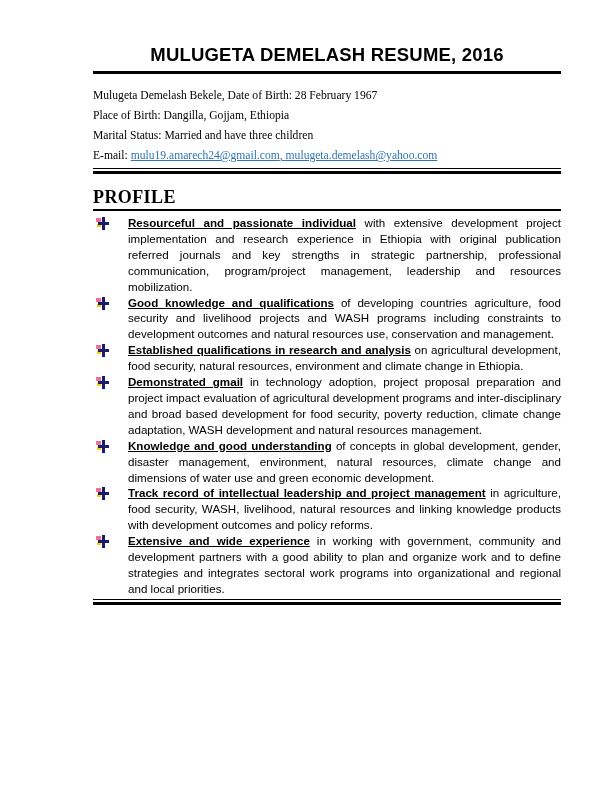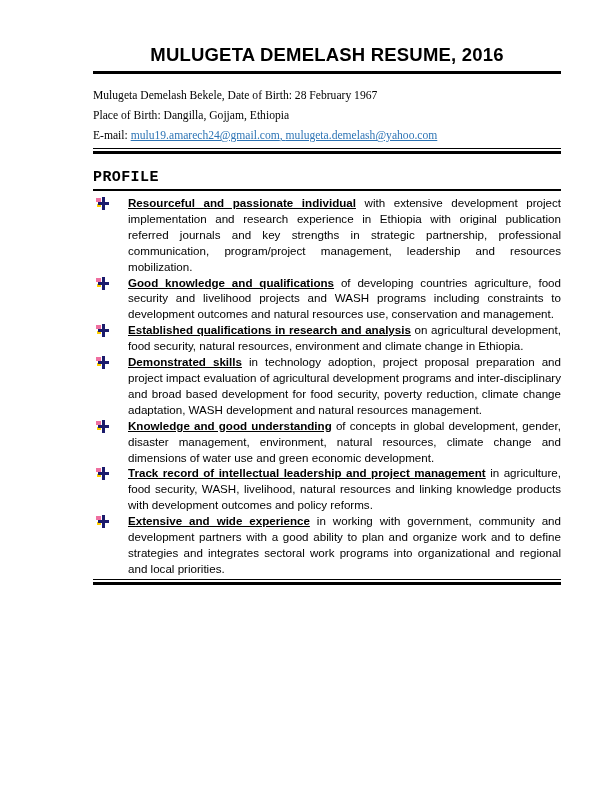"Marital Status: Married and have" p { html: none -> <p>Marital Status: Married and have three children</p> }
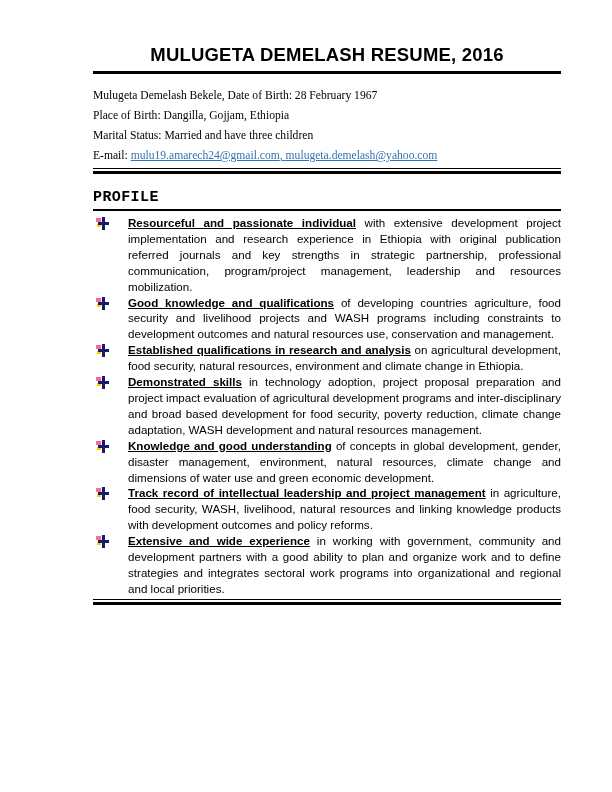"PROFILE" .profile-heading { font-family: Liberation Mono, monospace -> Liberation Serif, serif; font-size: 15px -> 18px }
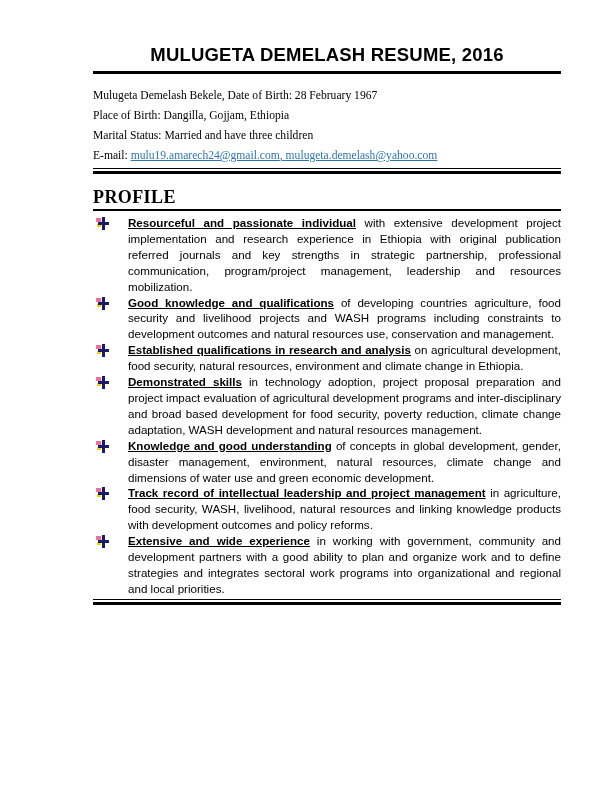"Demonstrated skills" b { text: skills -> gmail }
